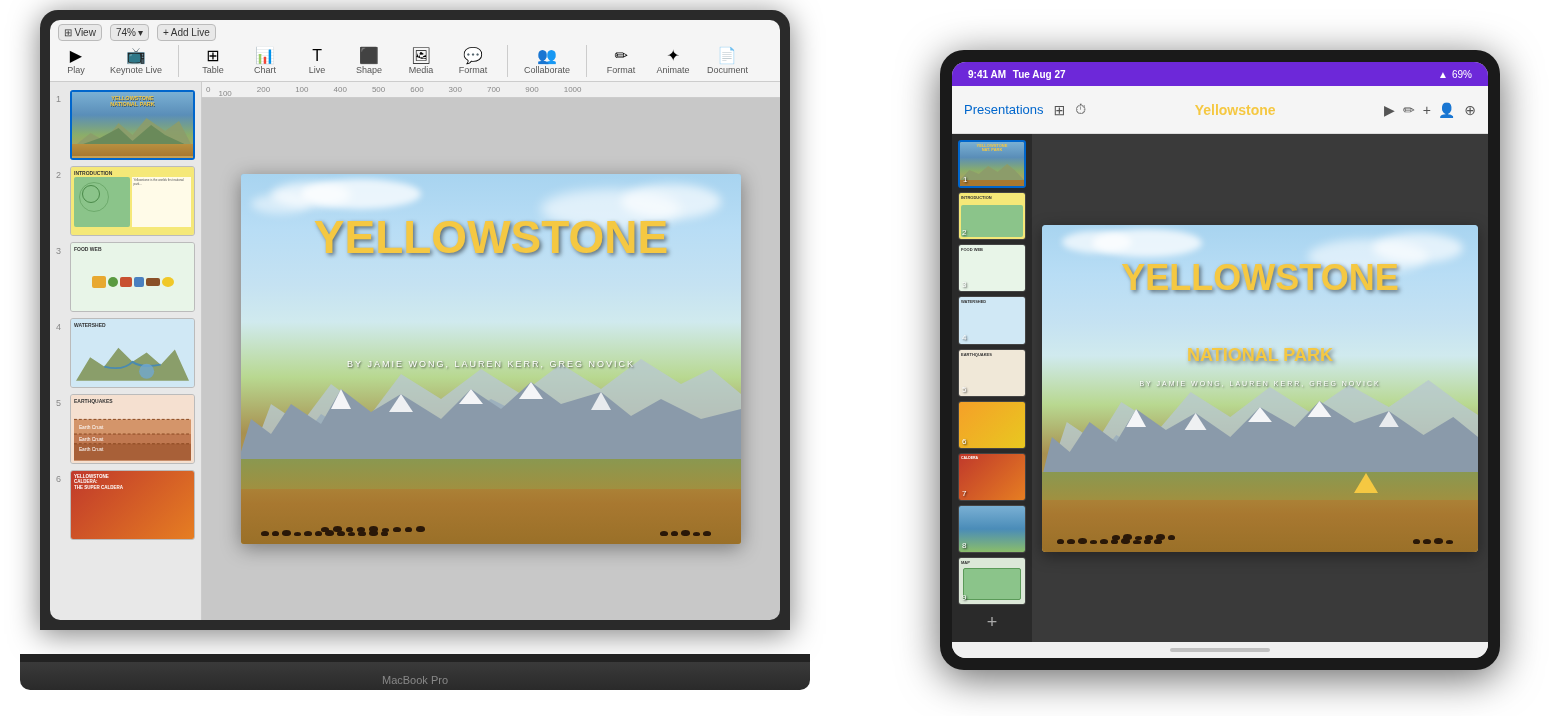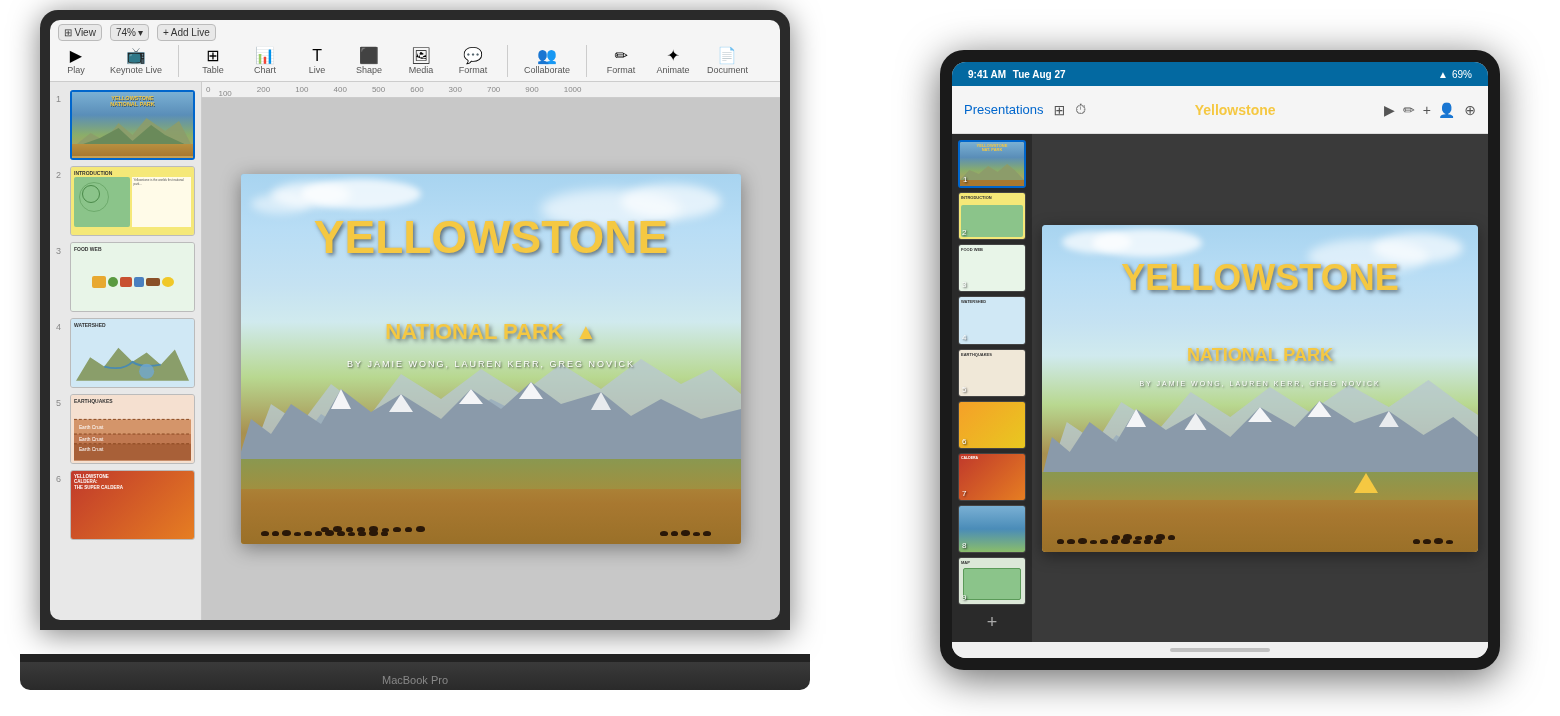"9:41 AM Tue Aug 27" .ipad-status { background: #0369a1 -> #6d28d9 }
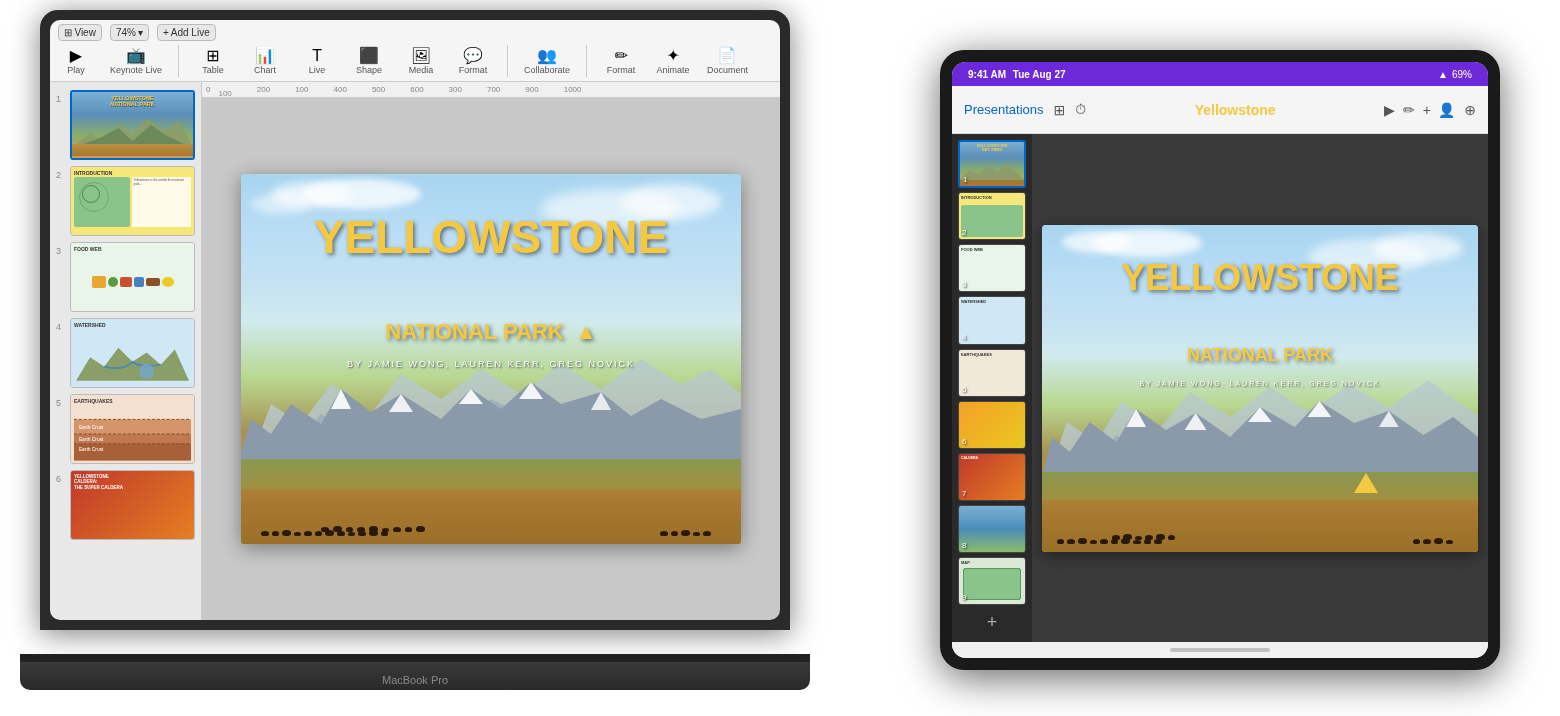"NATIONAL PARK ▲" div.main-slide-subtitle { html: <div> <span>NATIONAL PARK</span> <span>▲</span> </div> -> none }
